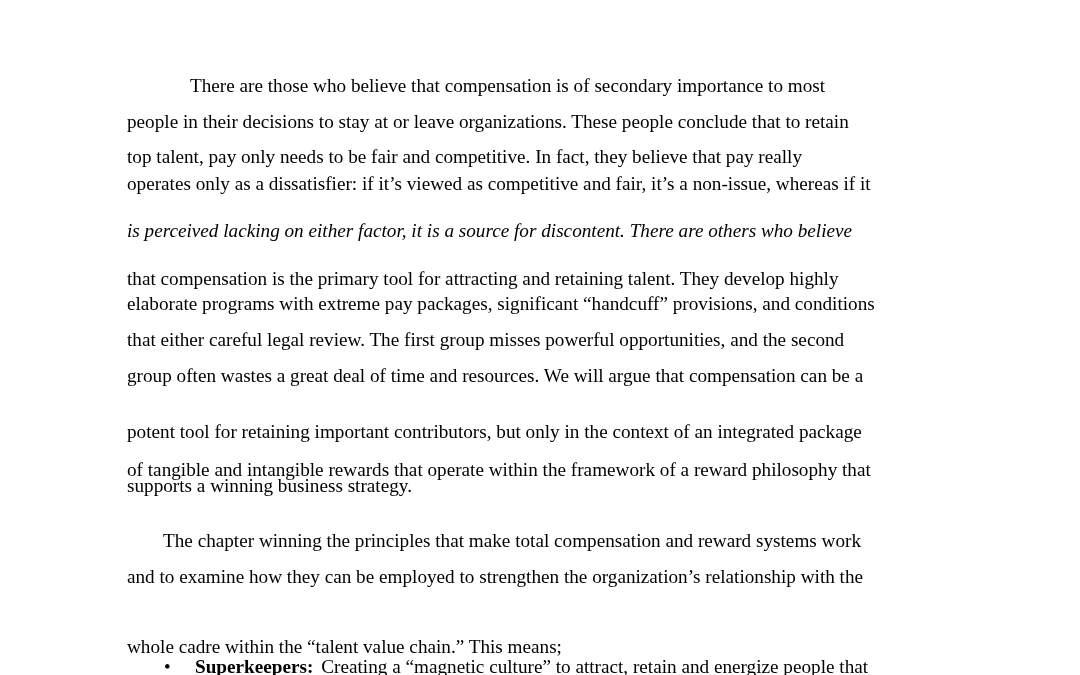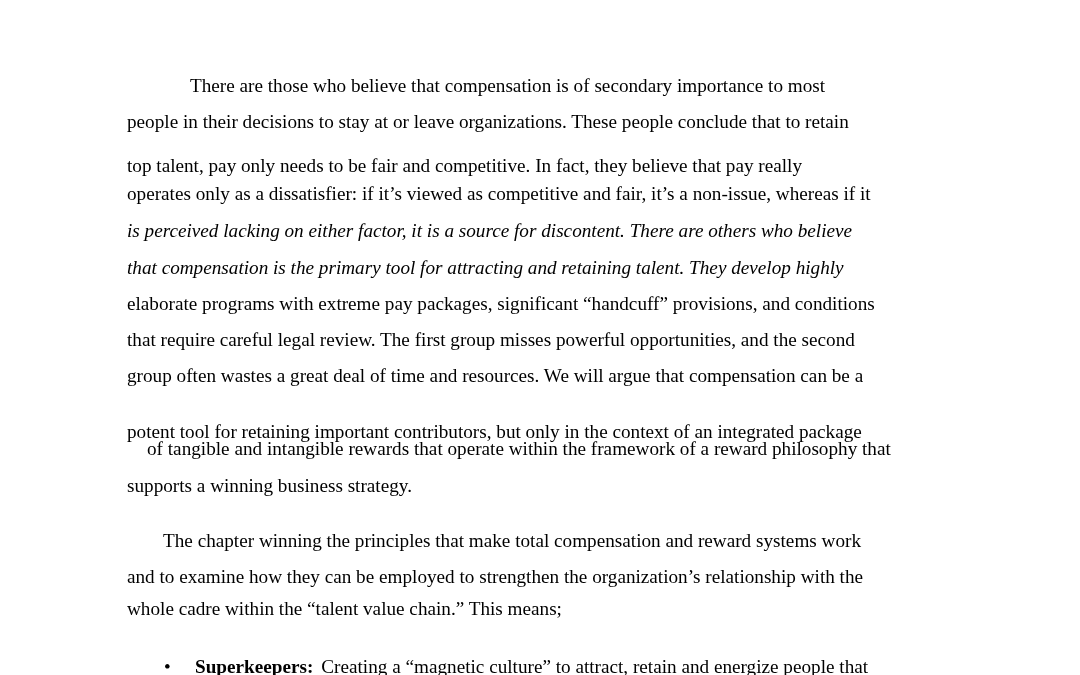"top talent, pay only needs" div.line { top: 154px -> 145px }
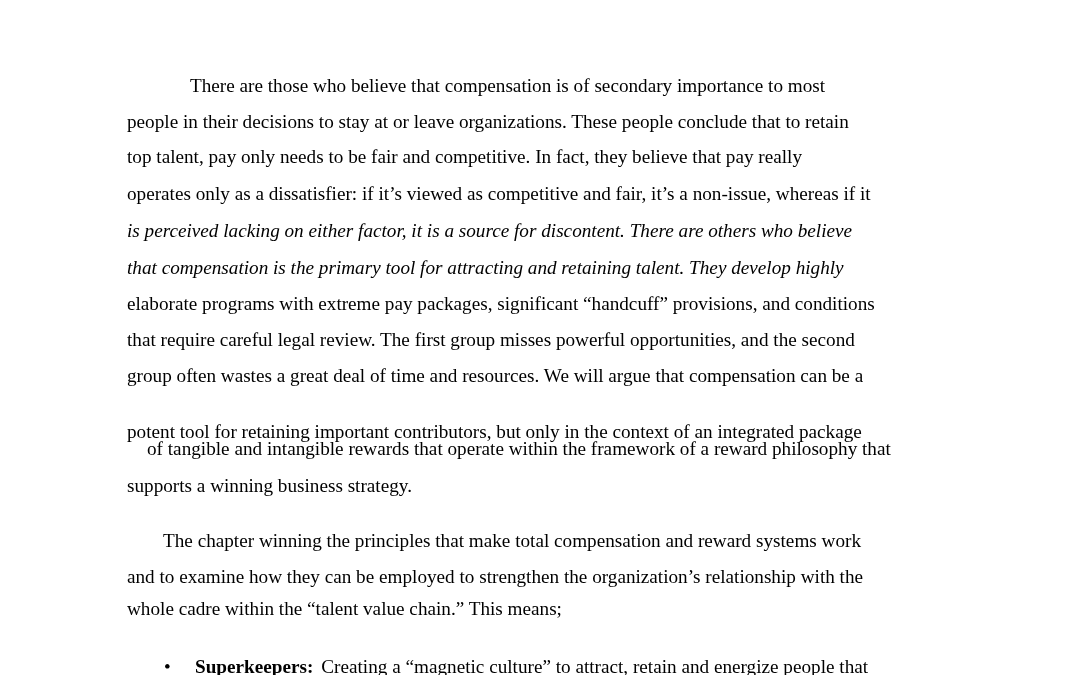"operates only as a dissatisfier:" div.line { top: 182px -> 172px }
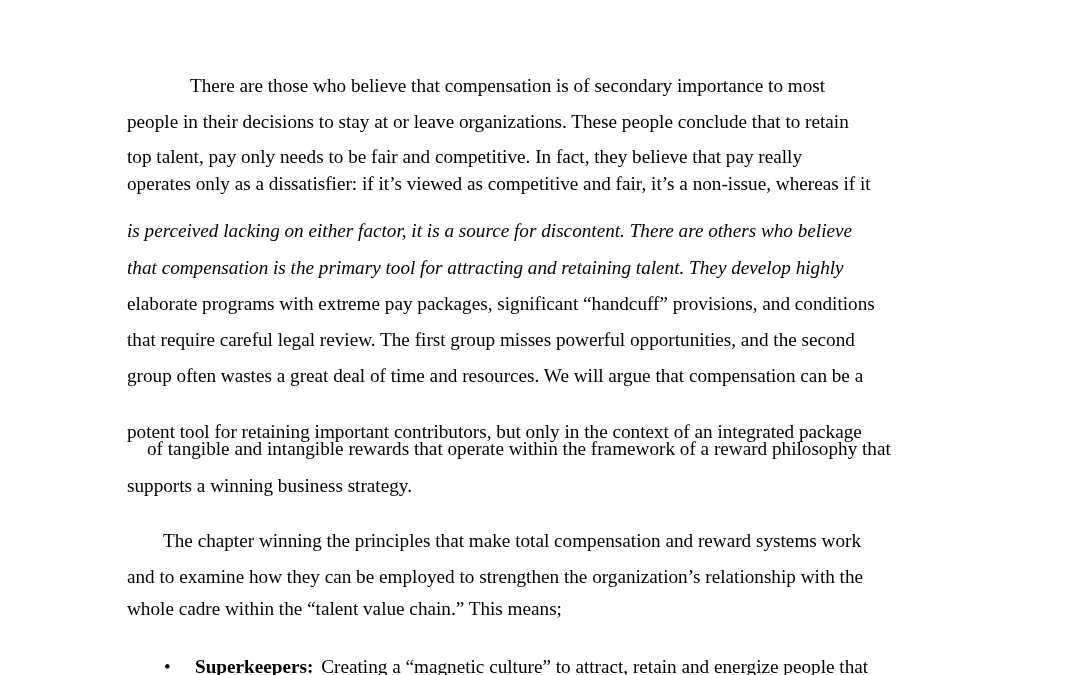"that compensation is the primary" div.line { font-style: italic -> none; top: 256px -> 267px }
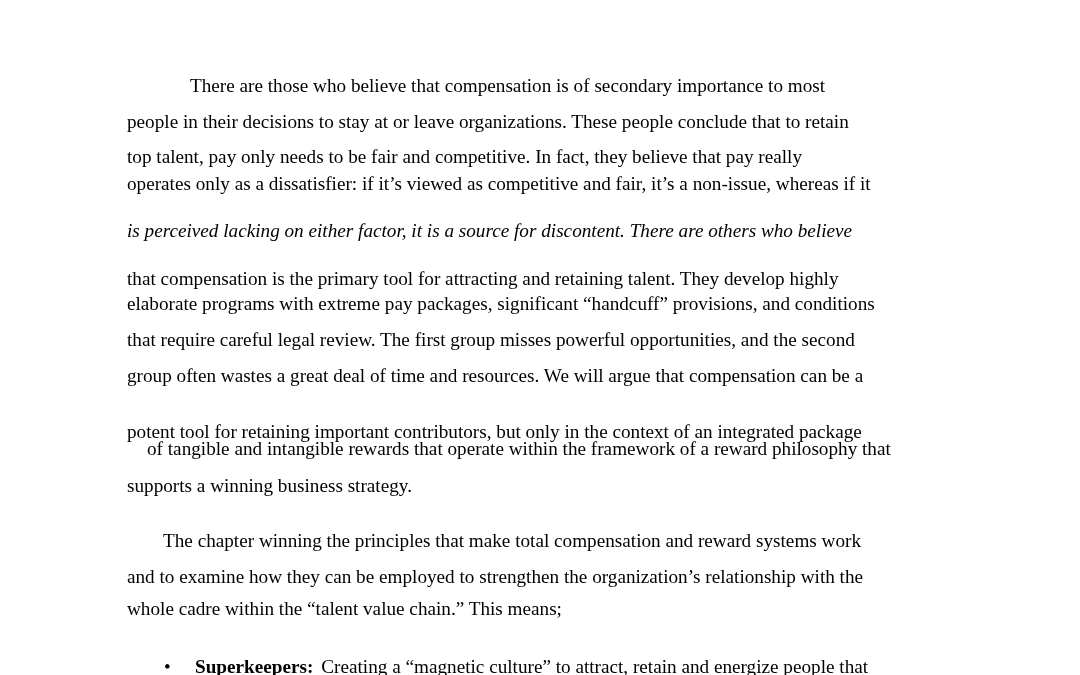"that require careful legal review." div.line { text: require -> either }
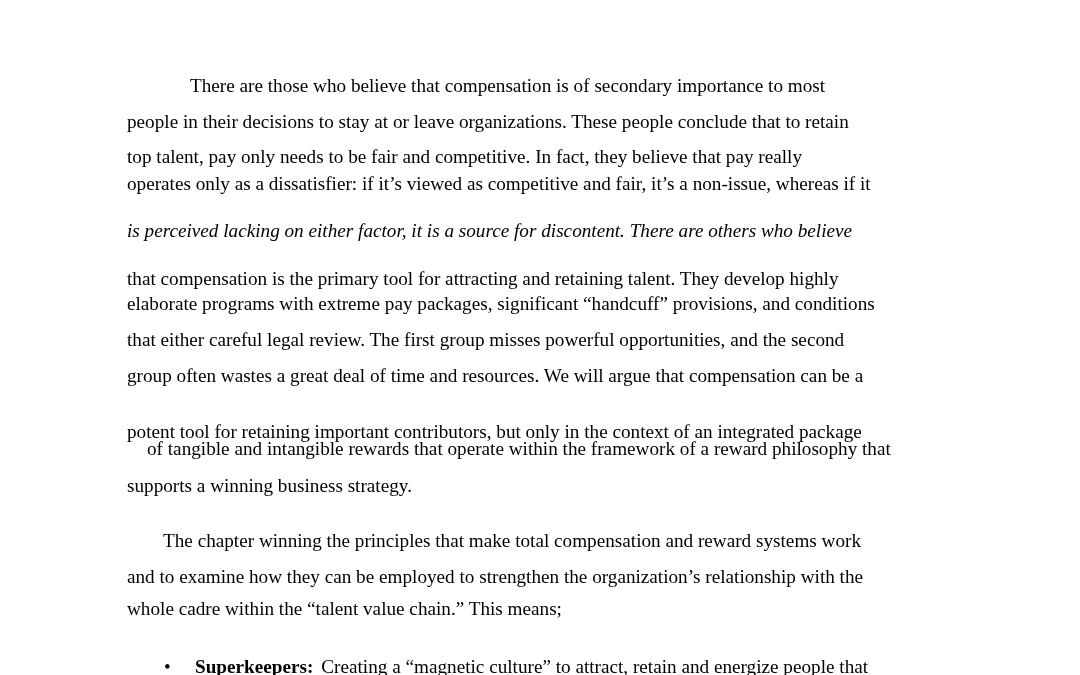"of tangible and intangible rewards" div.line { margin-left: 20px -> none; top: 437px -> 458px }
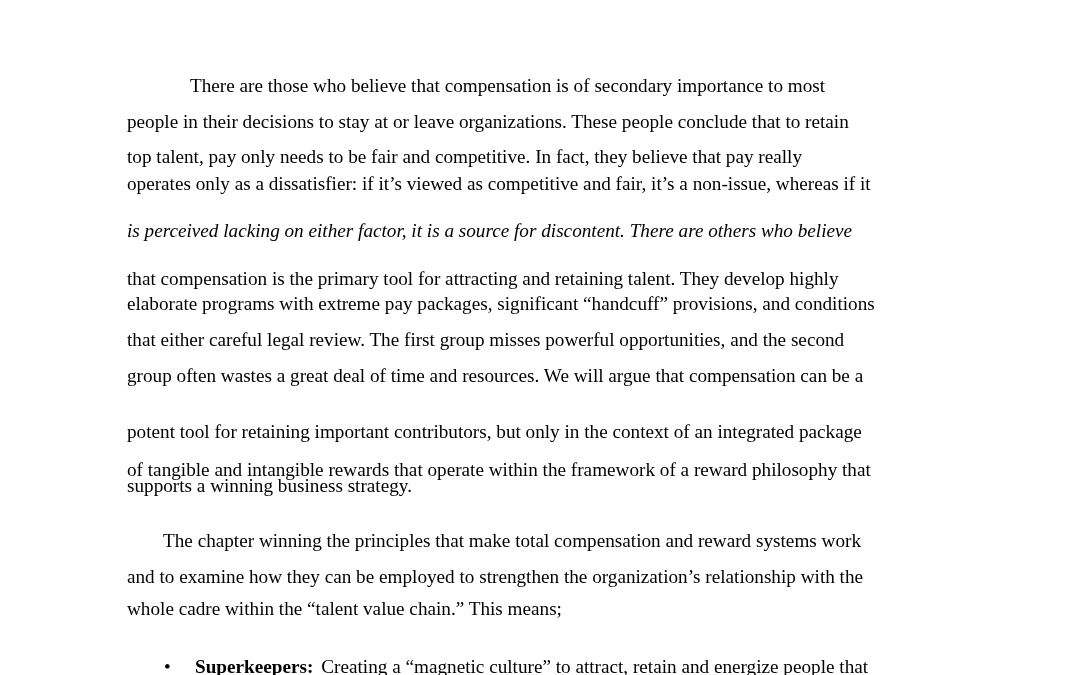"whole cadre within the “talent" div.line { top: 597px -> 635px }
